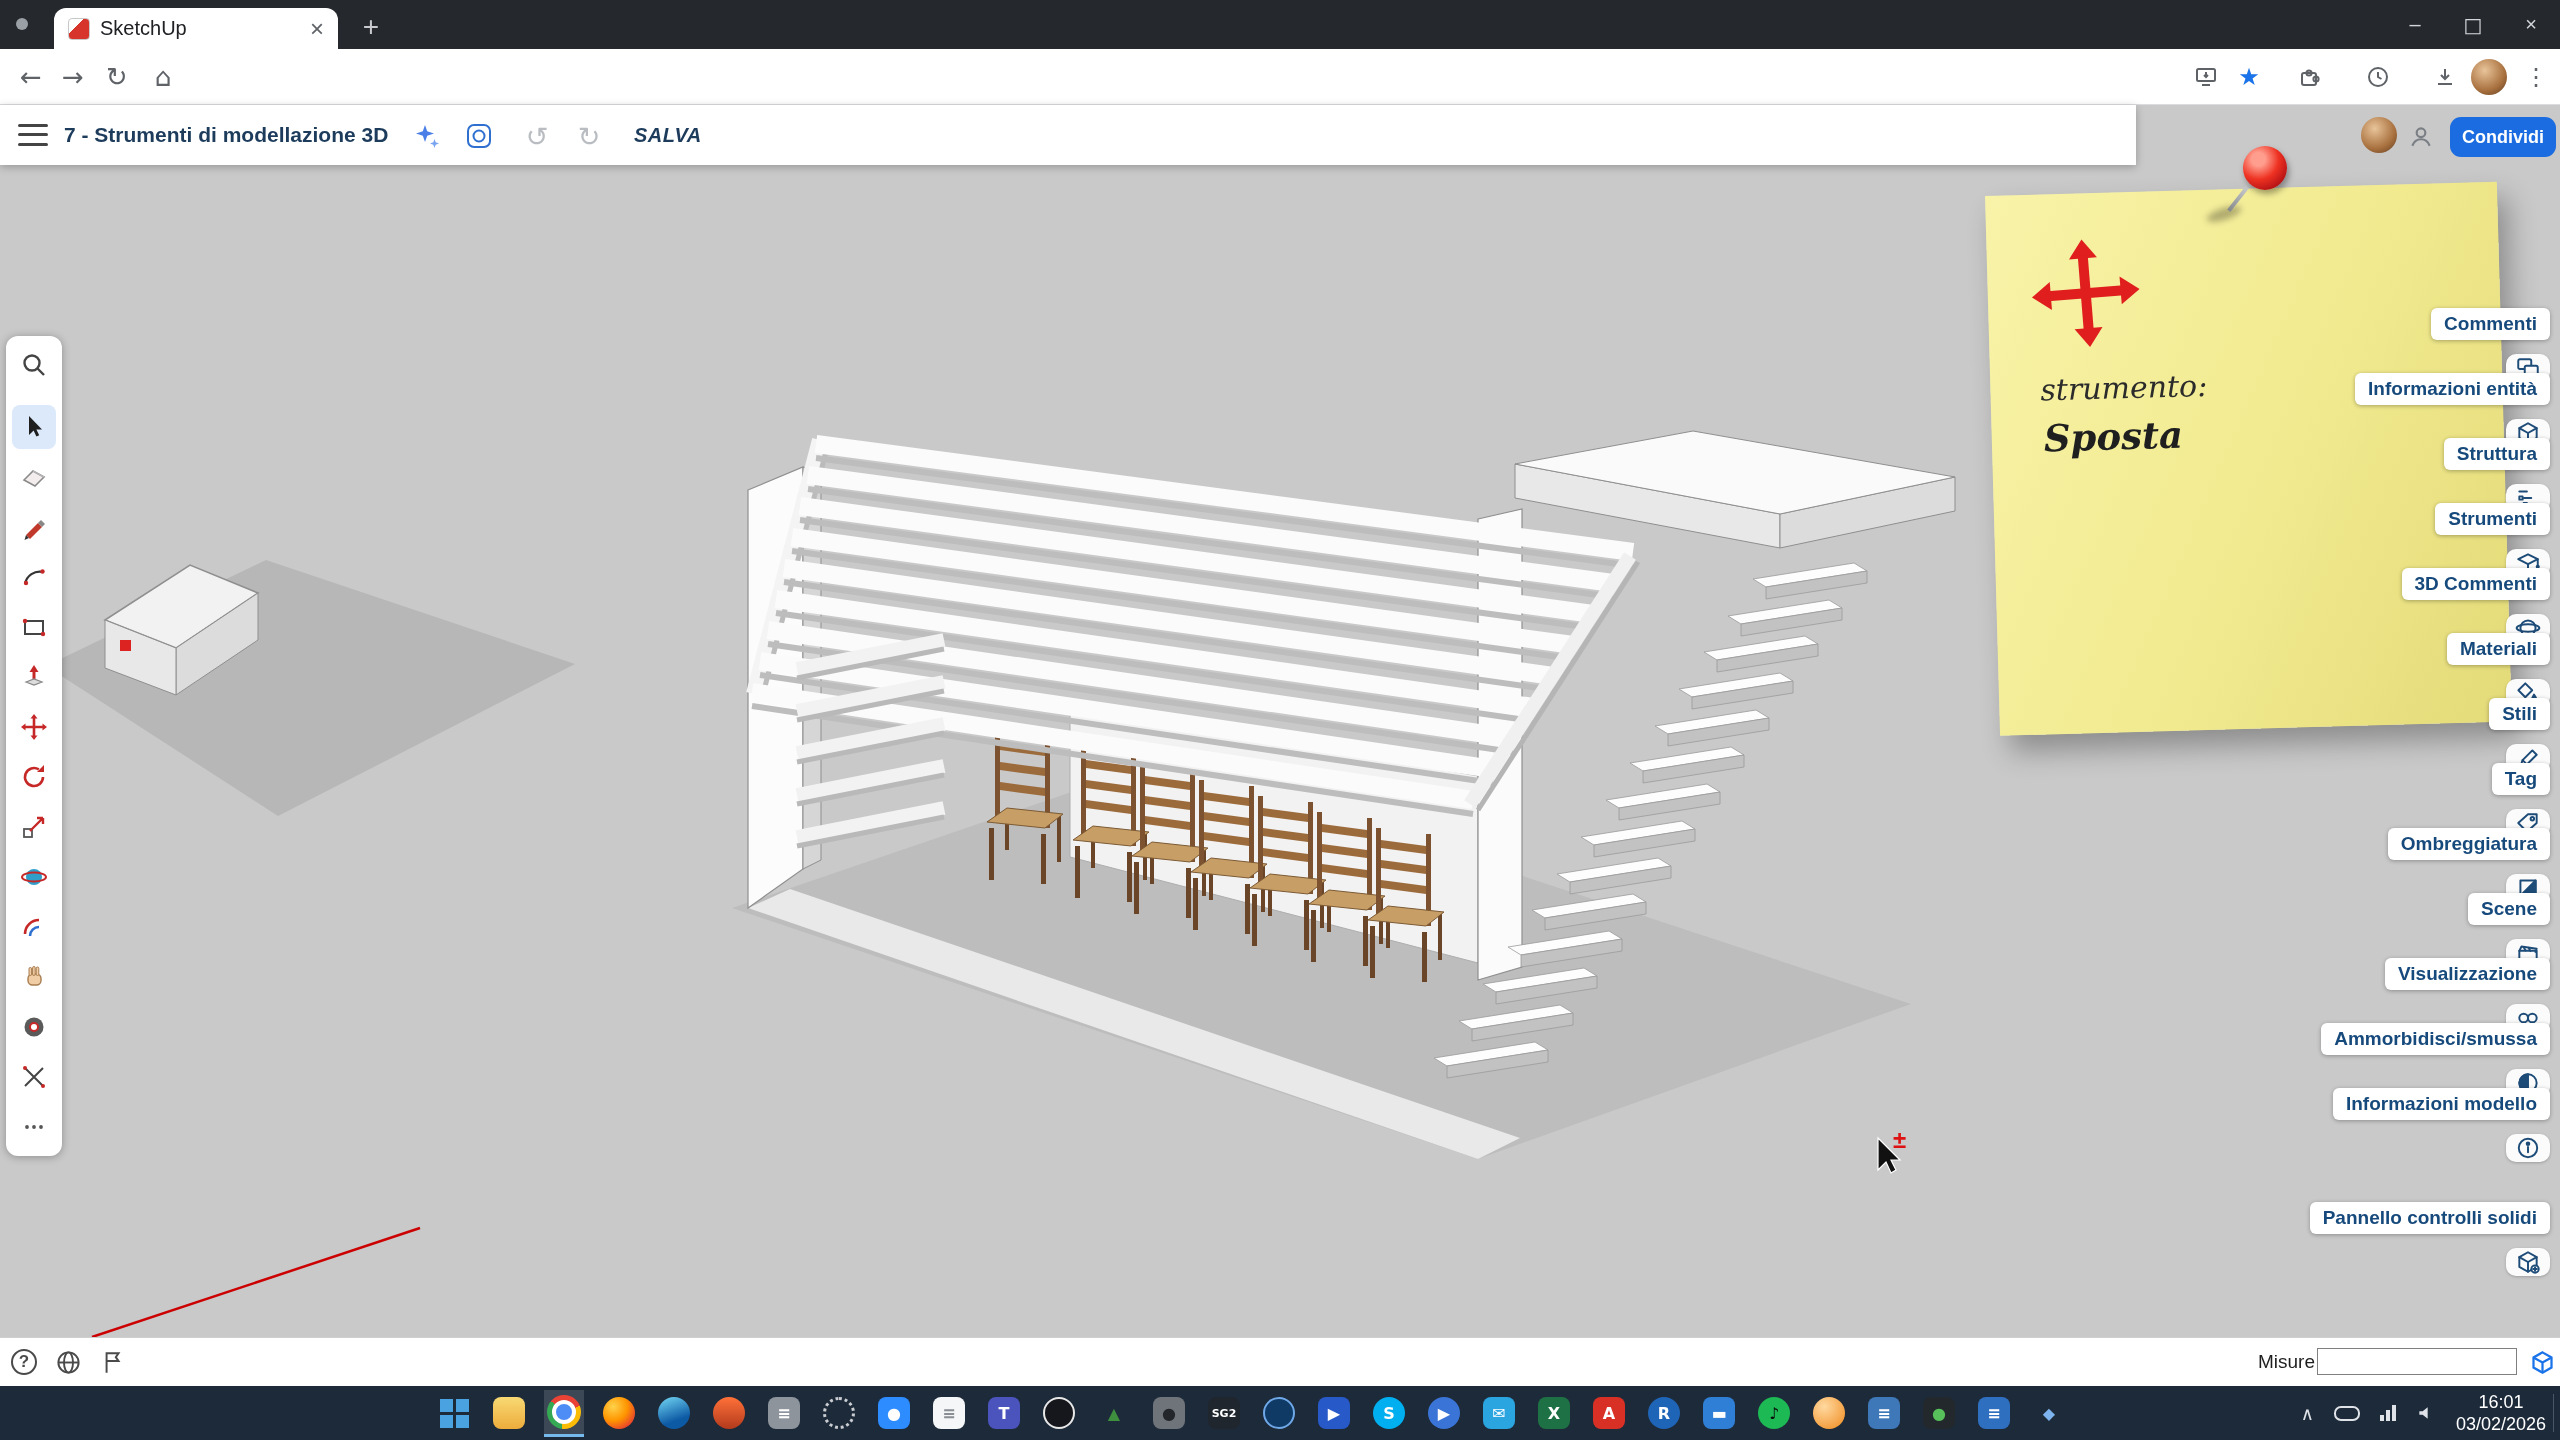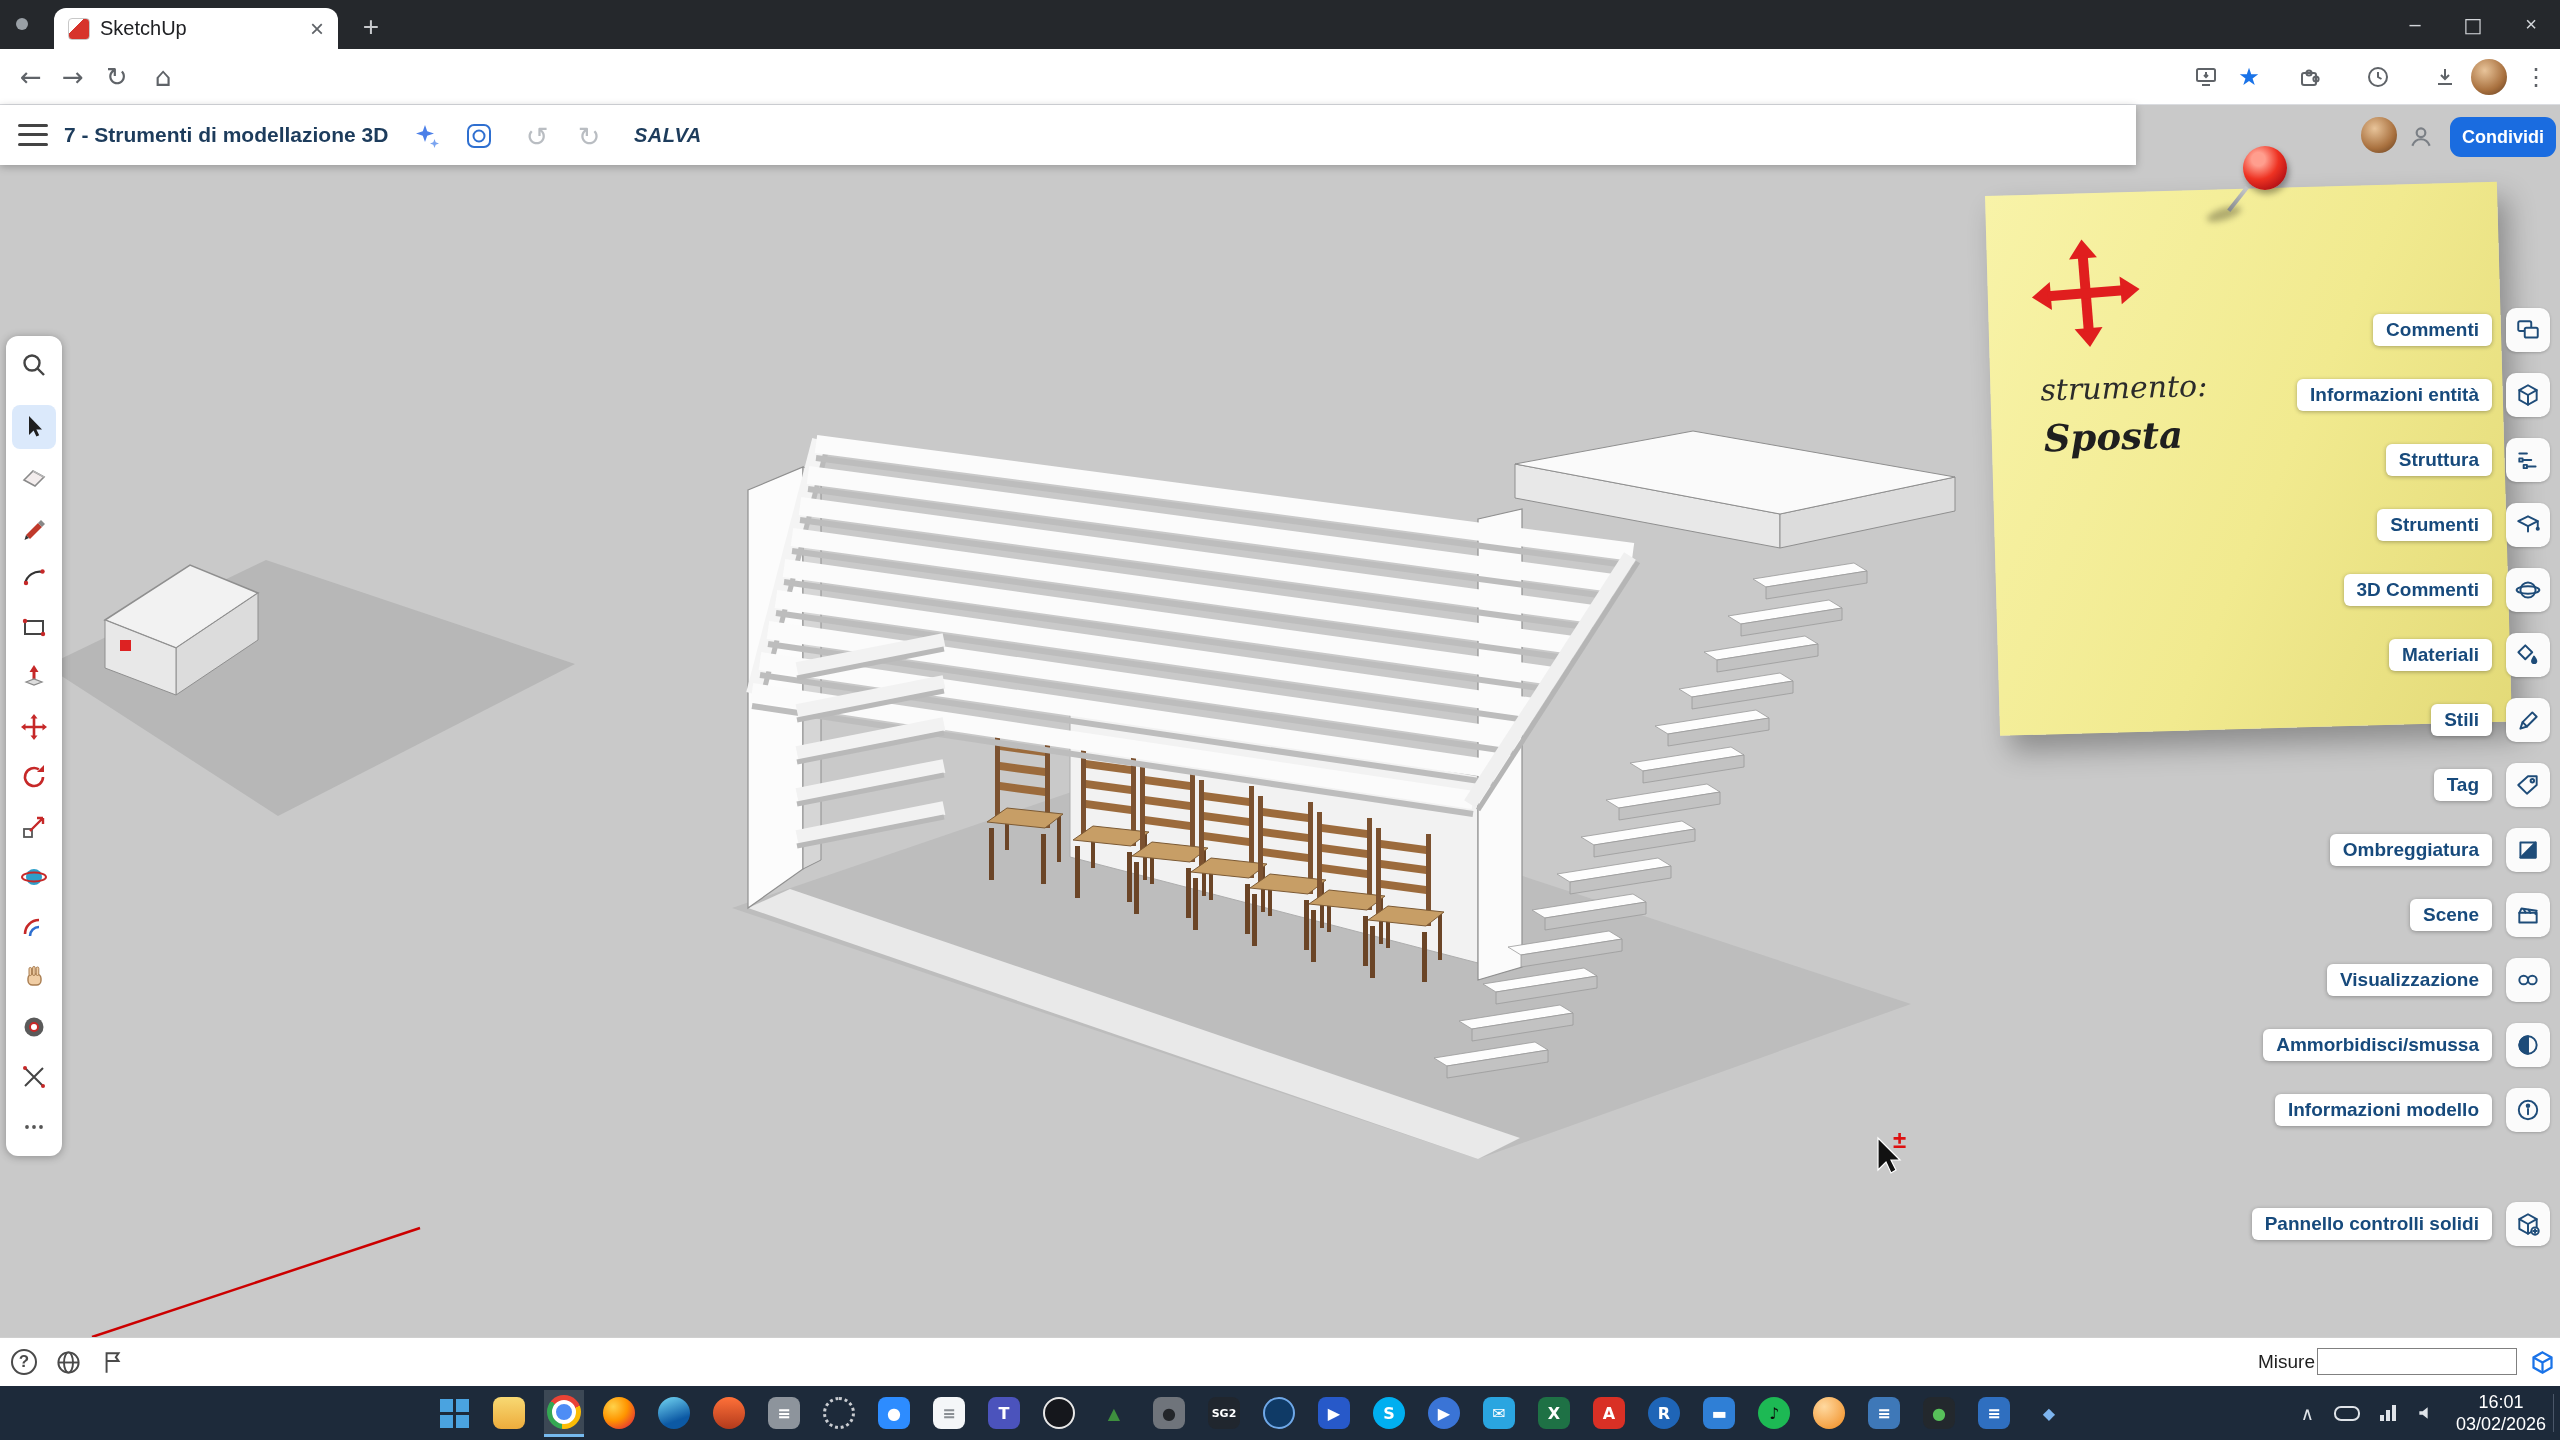"Commenti" .rrow { align-items: center -> flex-end; flex-direction: none -> column }
